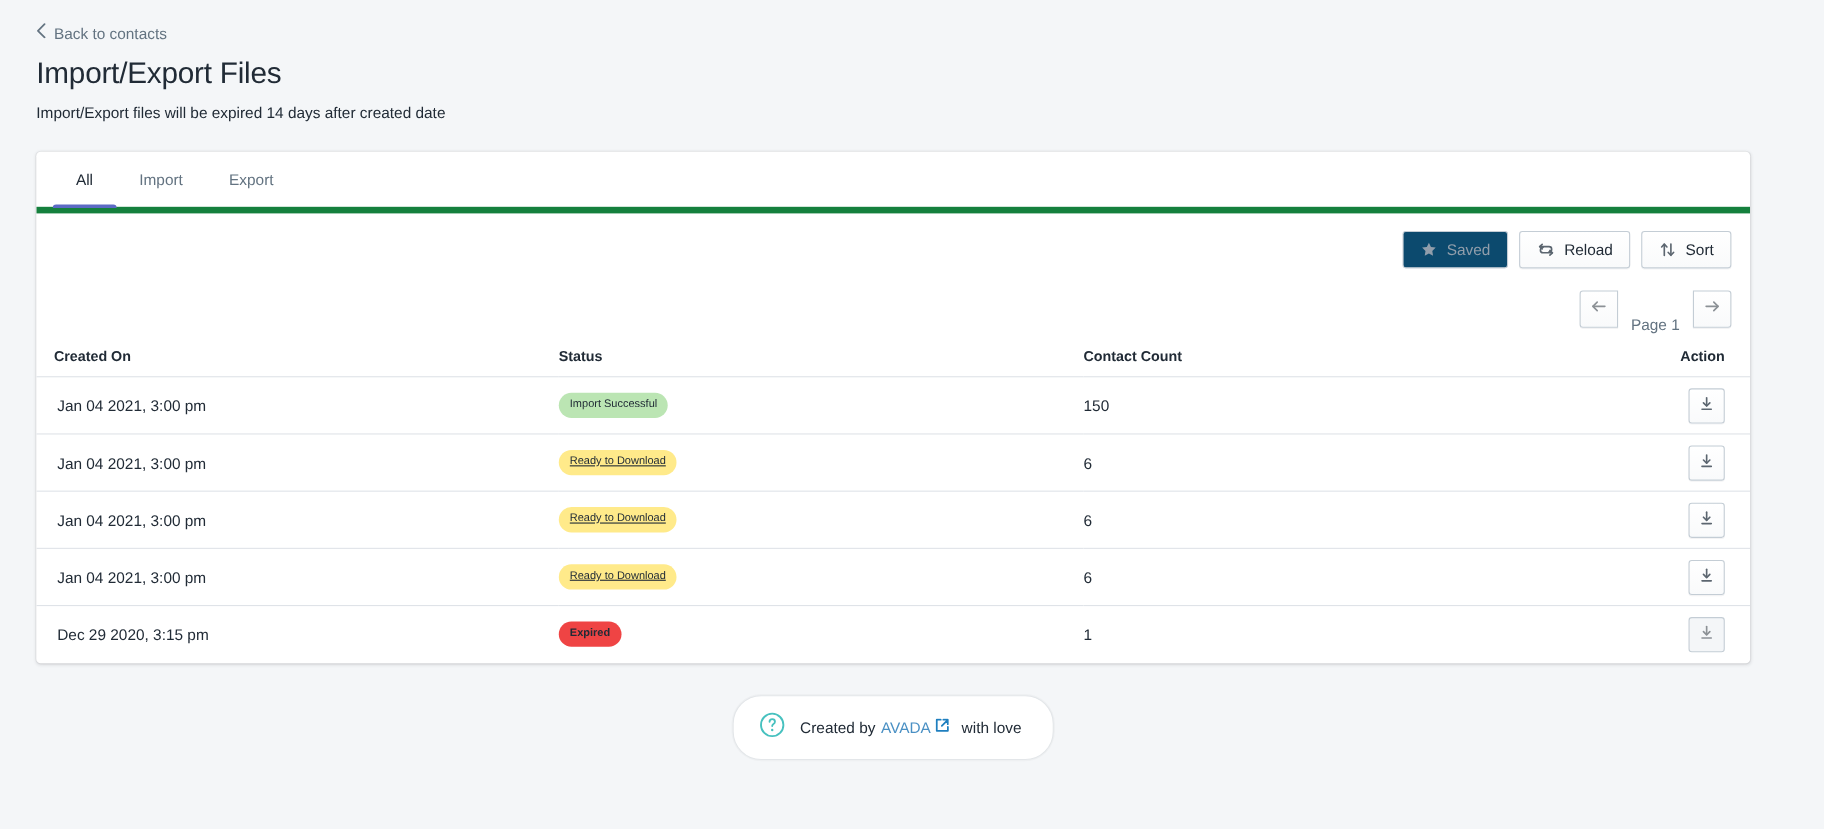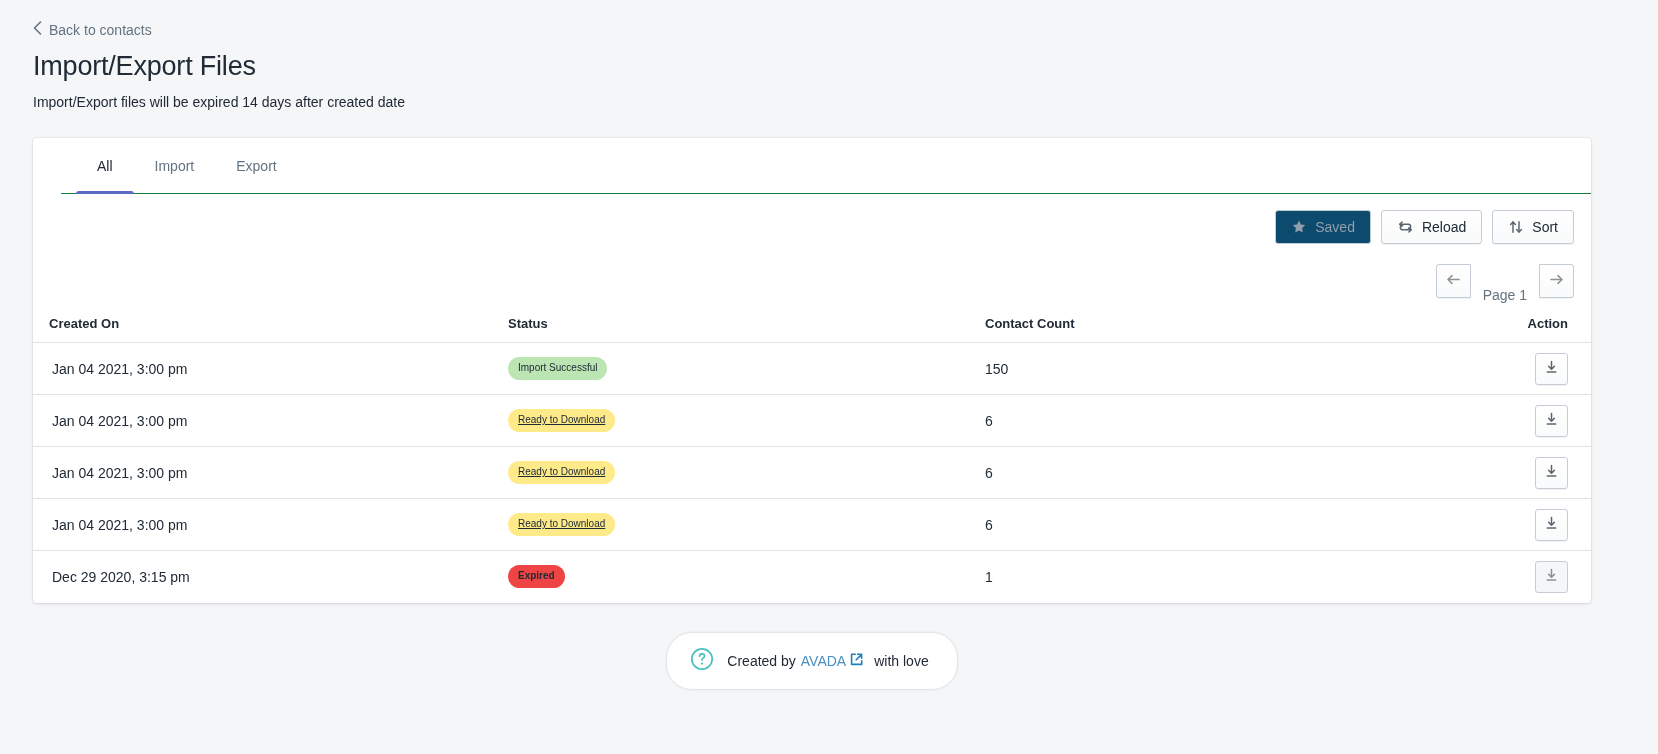"All" .tabs { border-bottom: 1px solid #15803d -> 6px solid #15803d; margin-left: 28px -> none }
